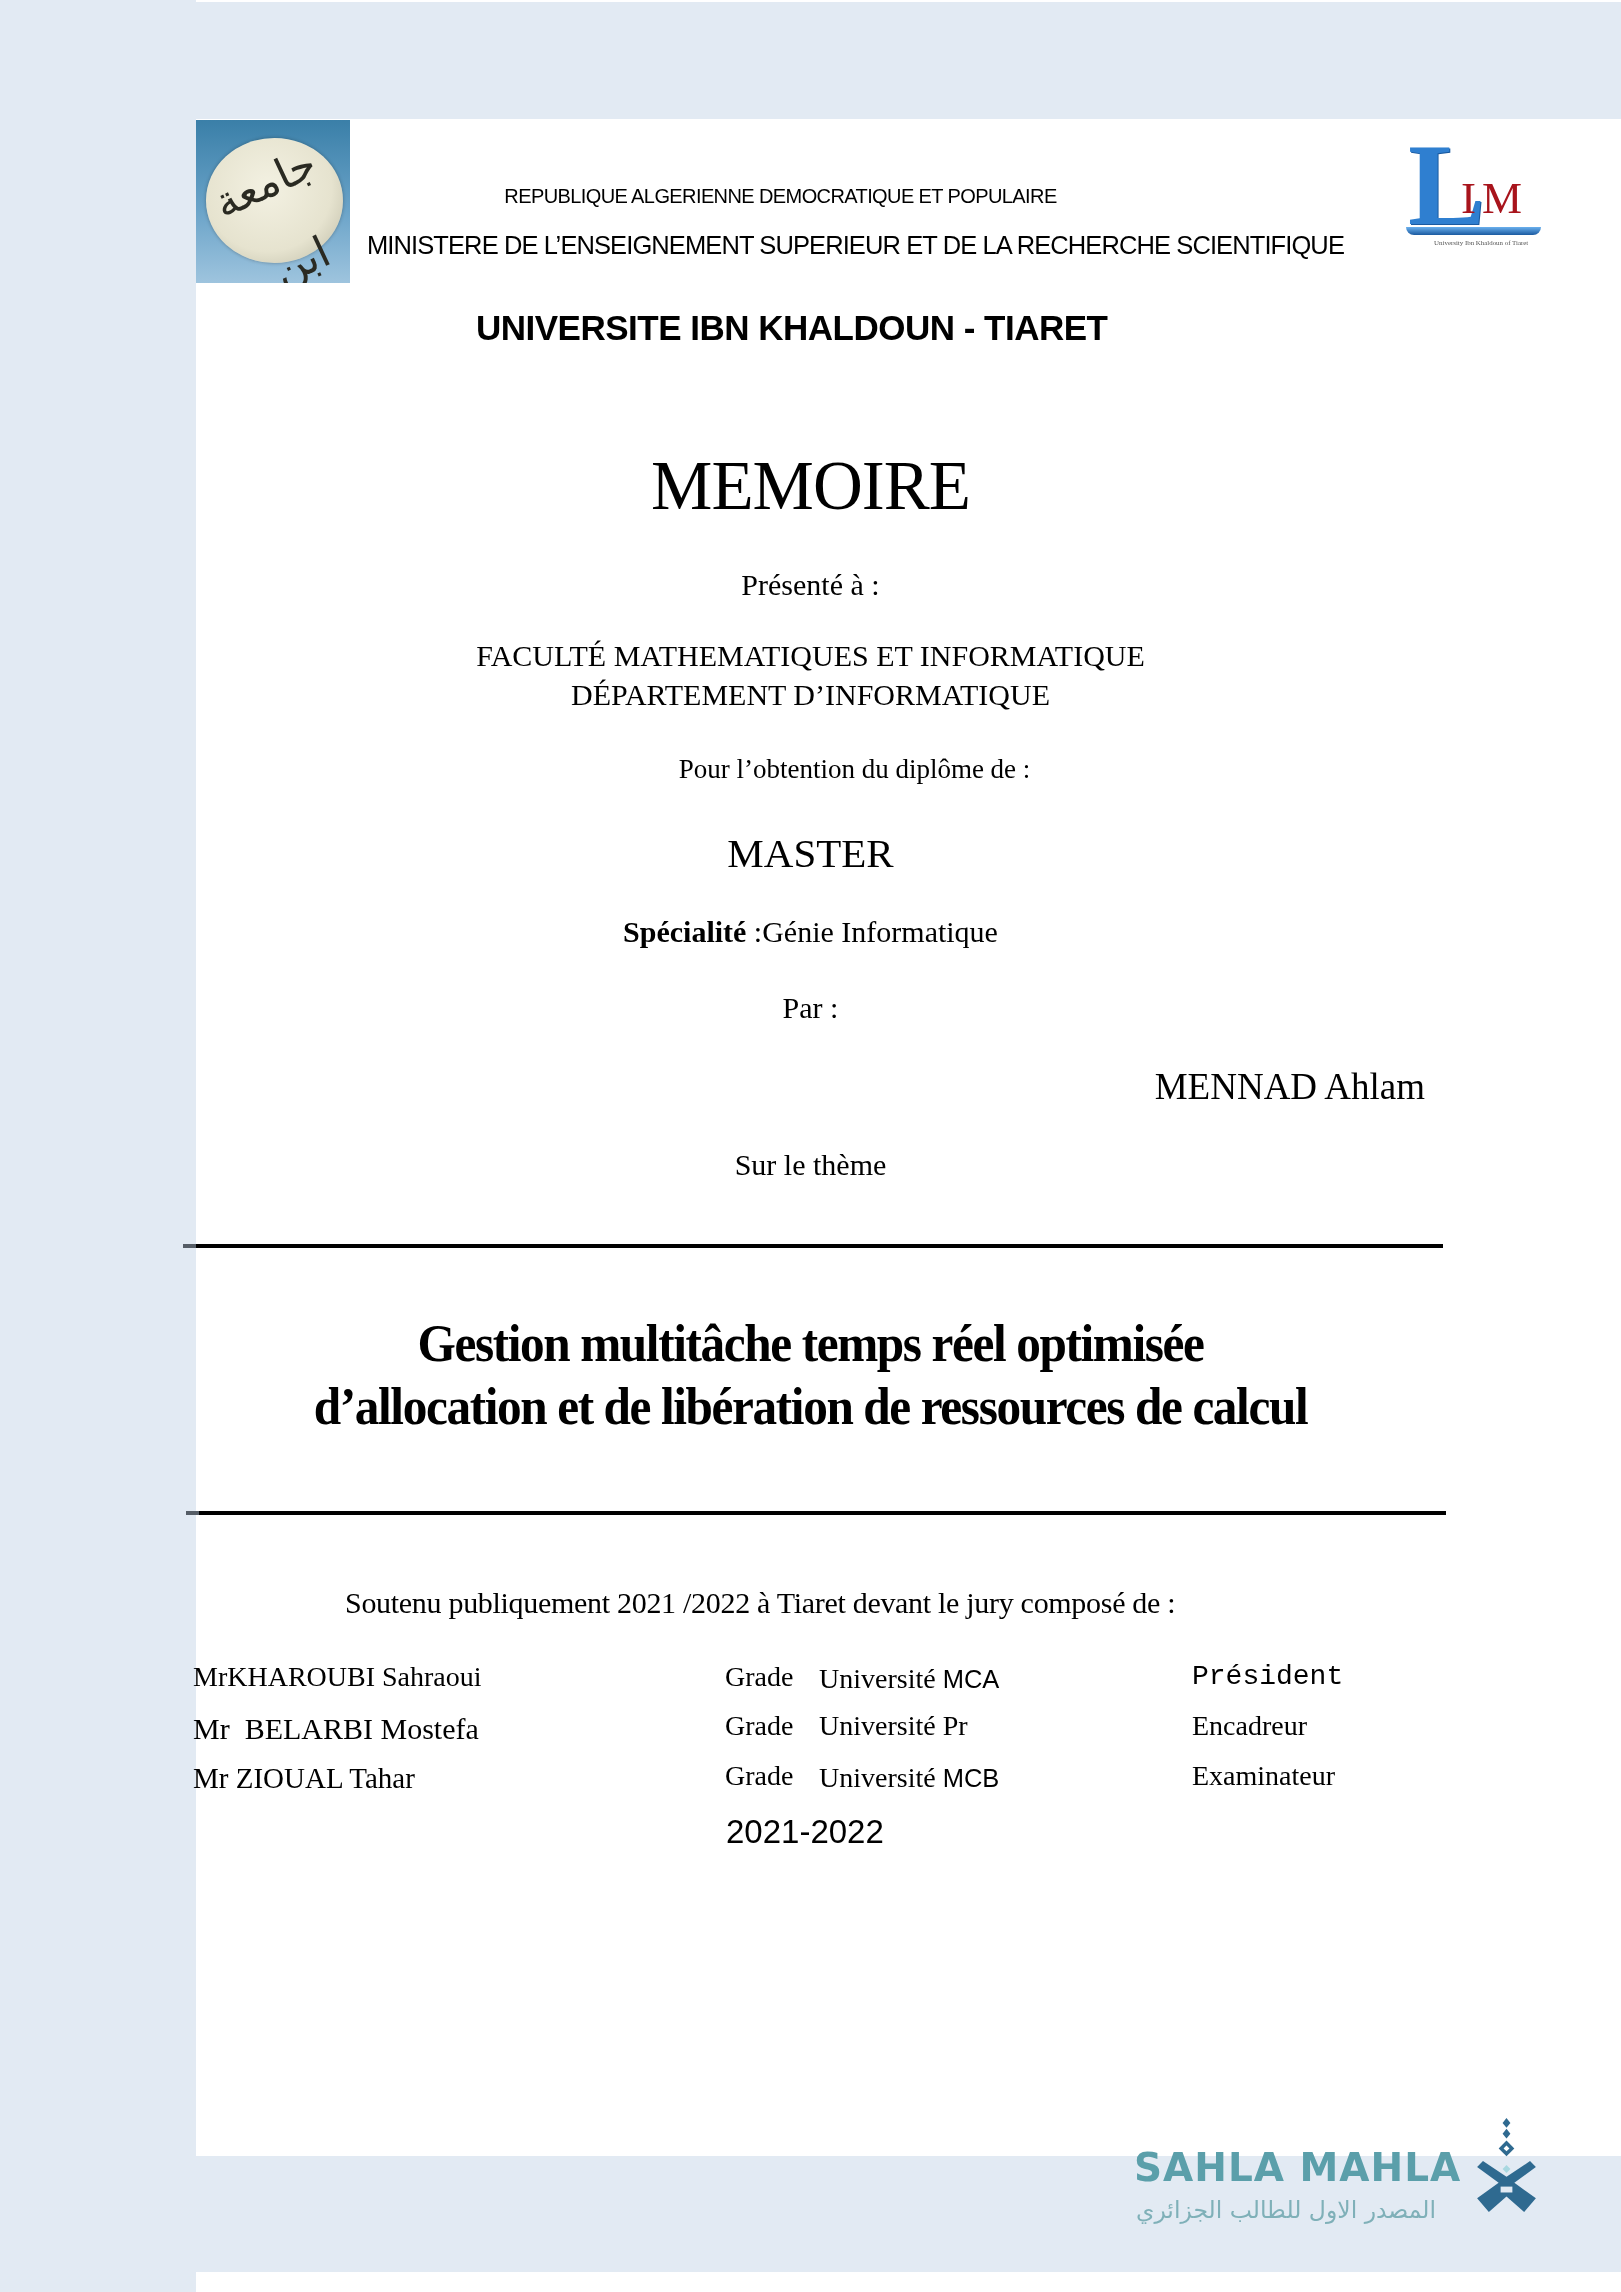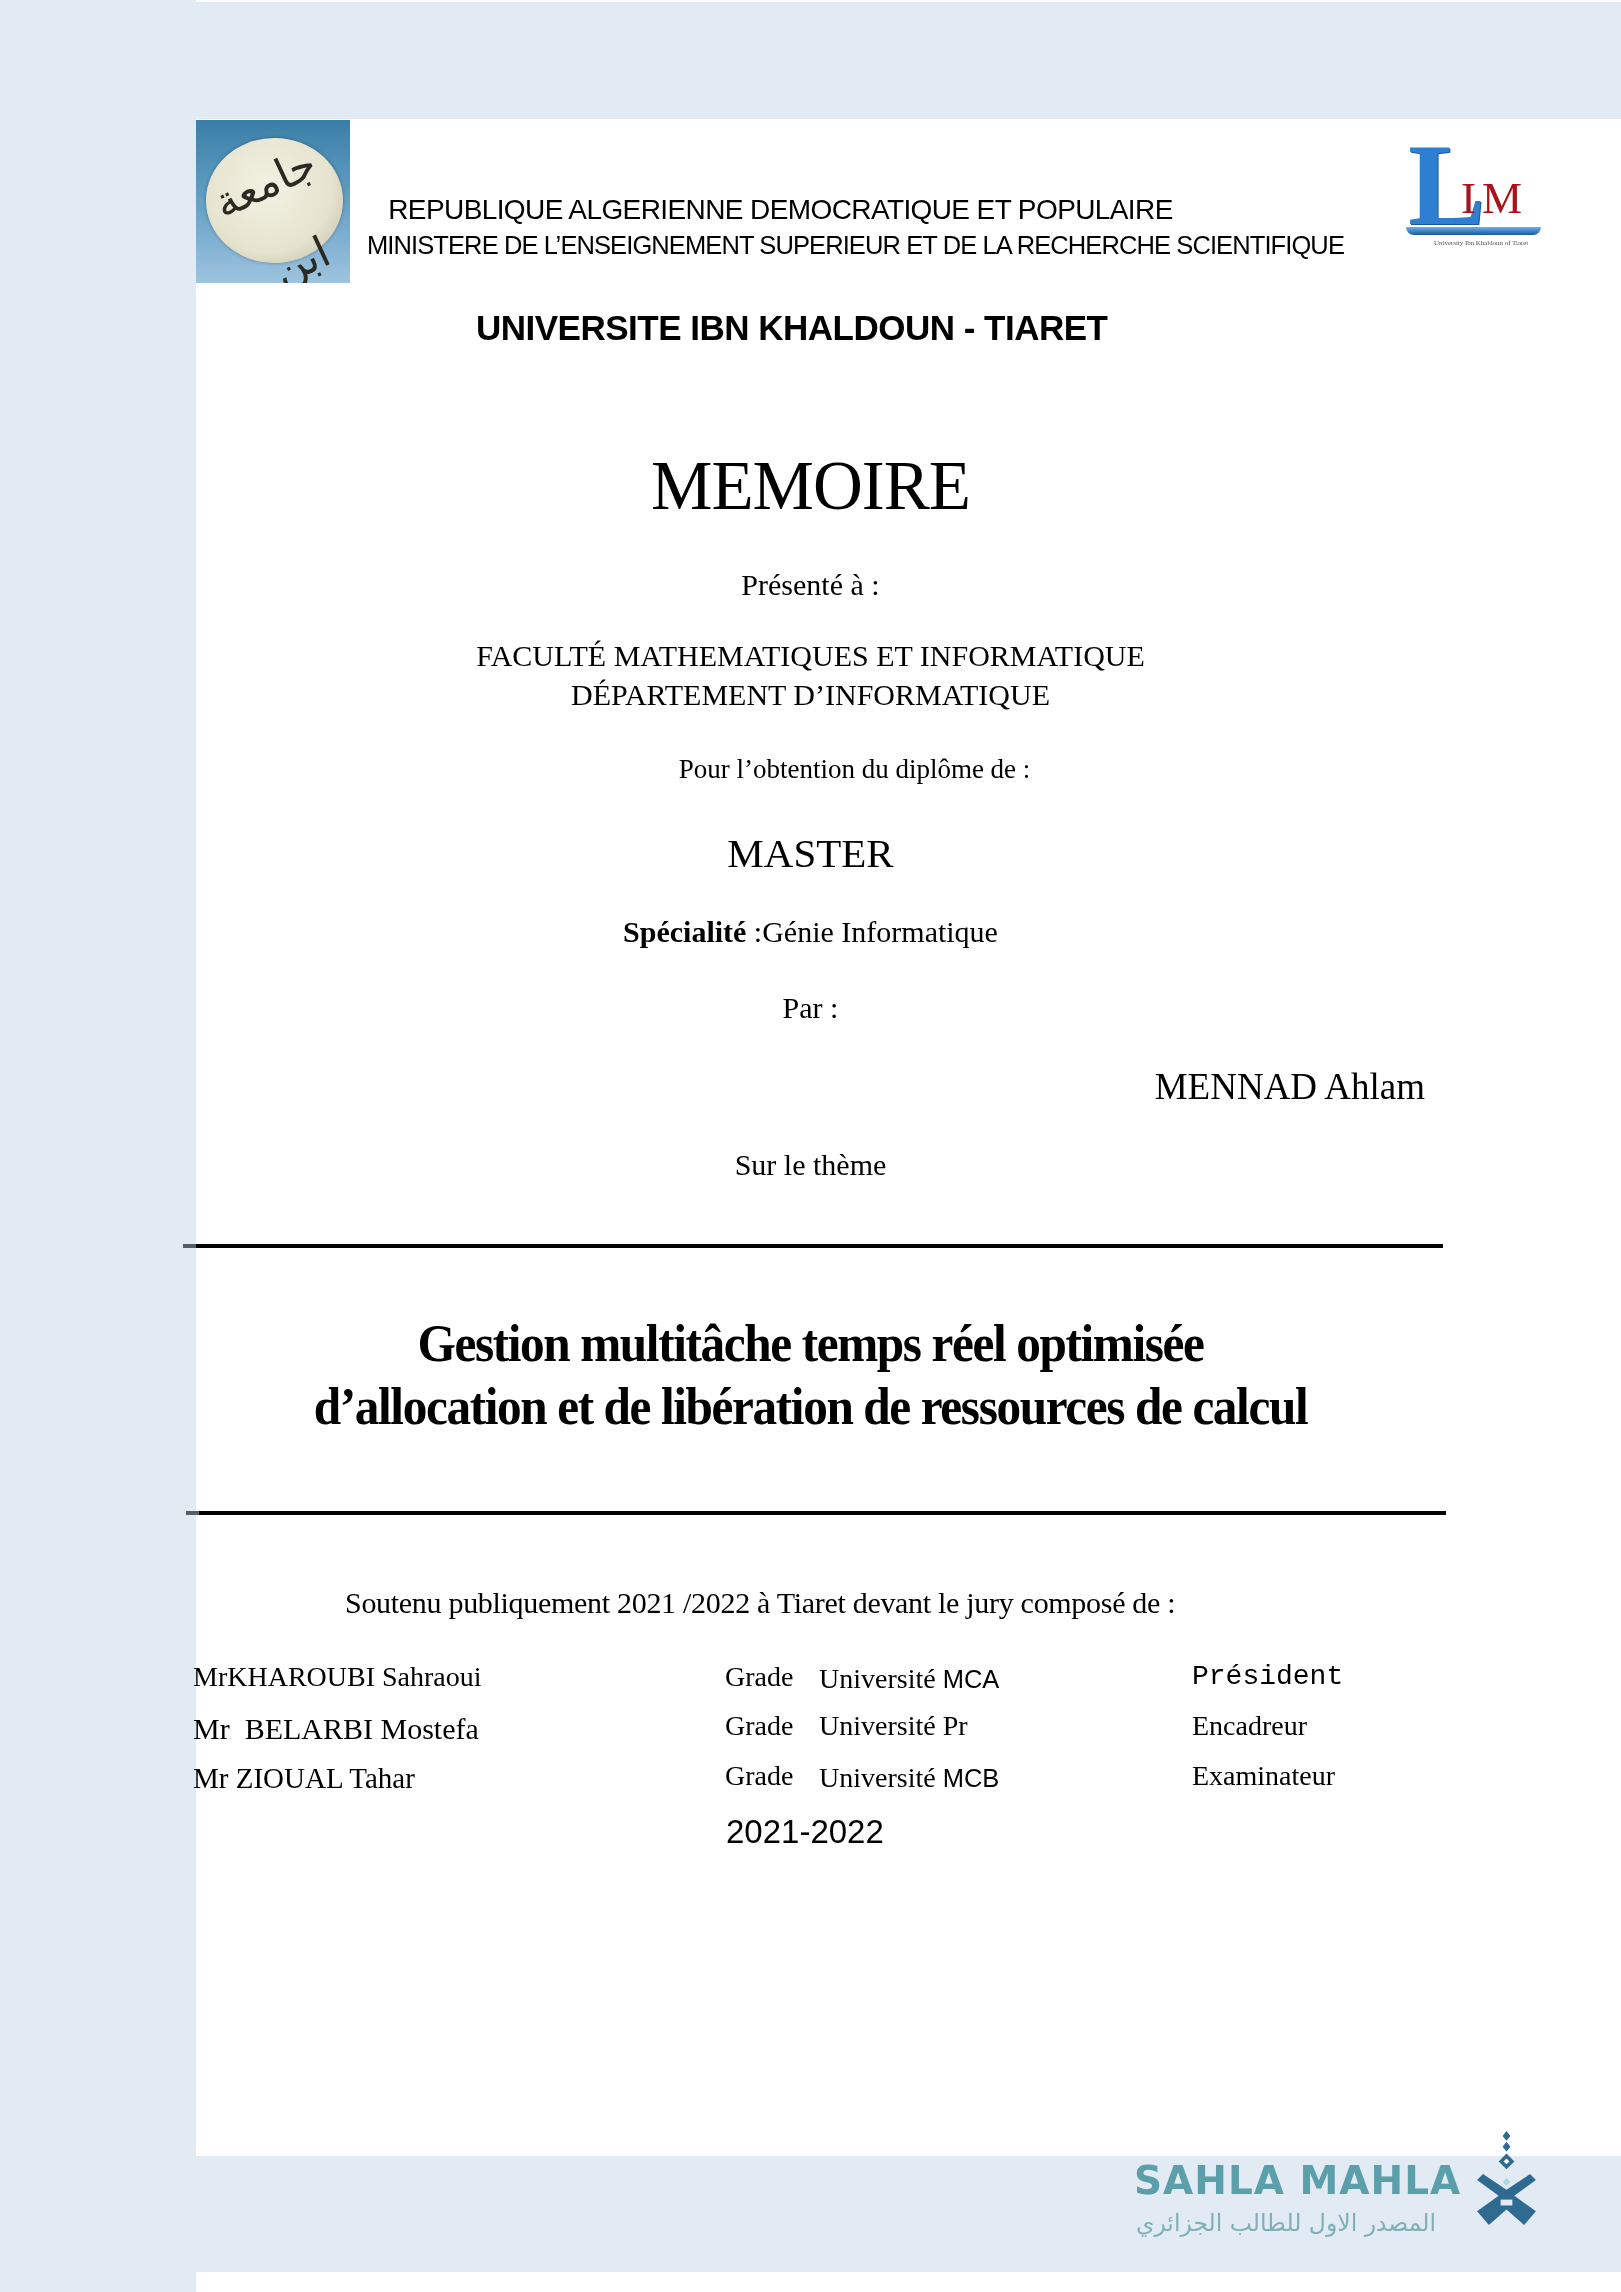"REPUBLIQUE ALGERIENNE DEMOCRATIQUE ET" div.abs { font-size: 28px -> 20px; top: 194px -> 185px }
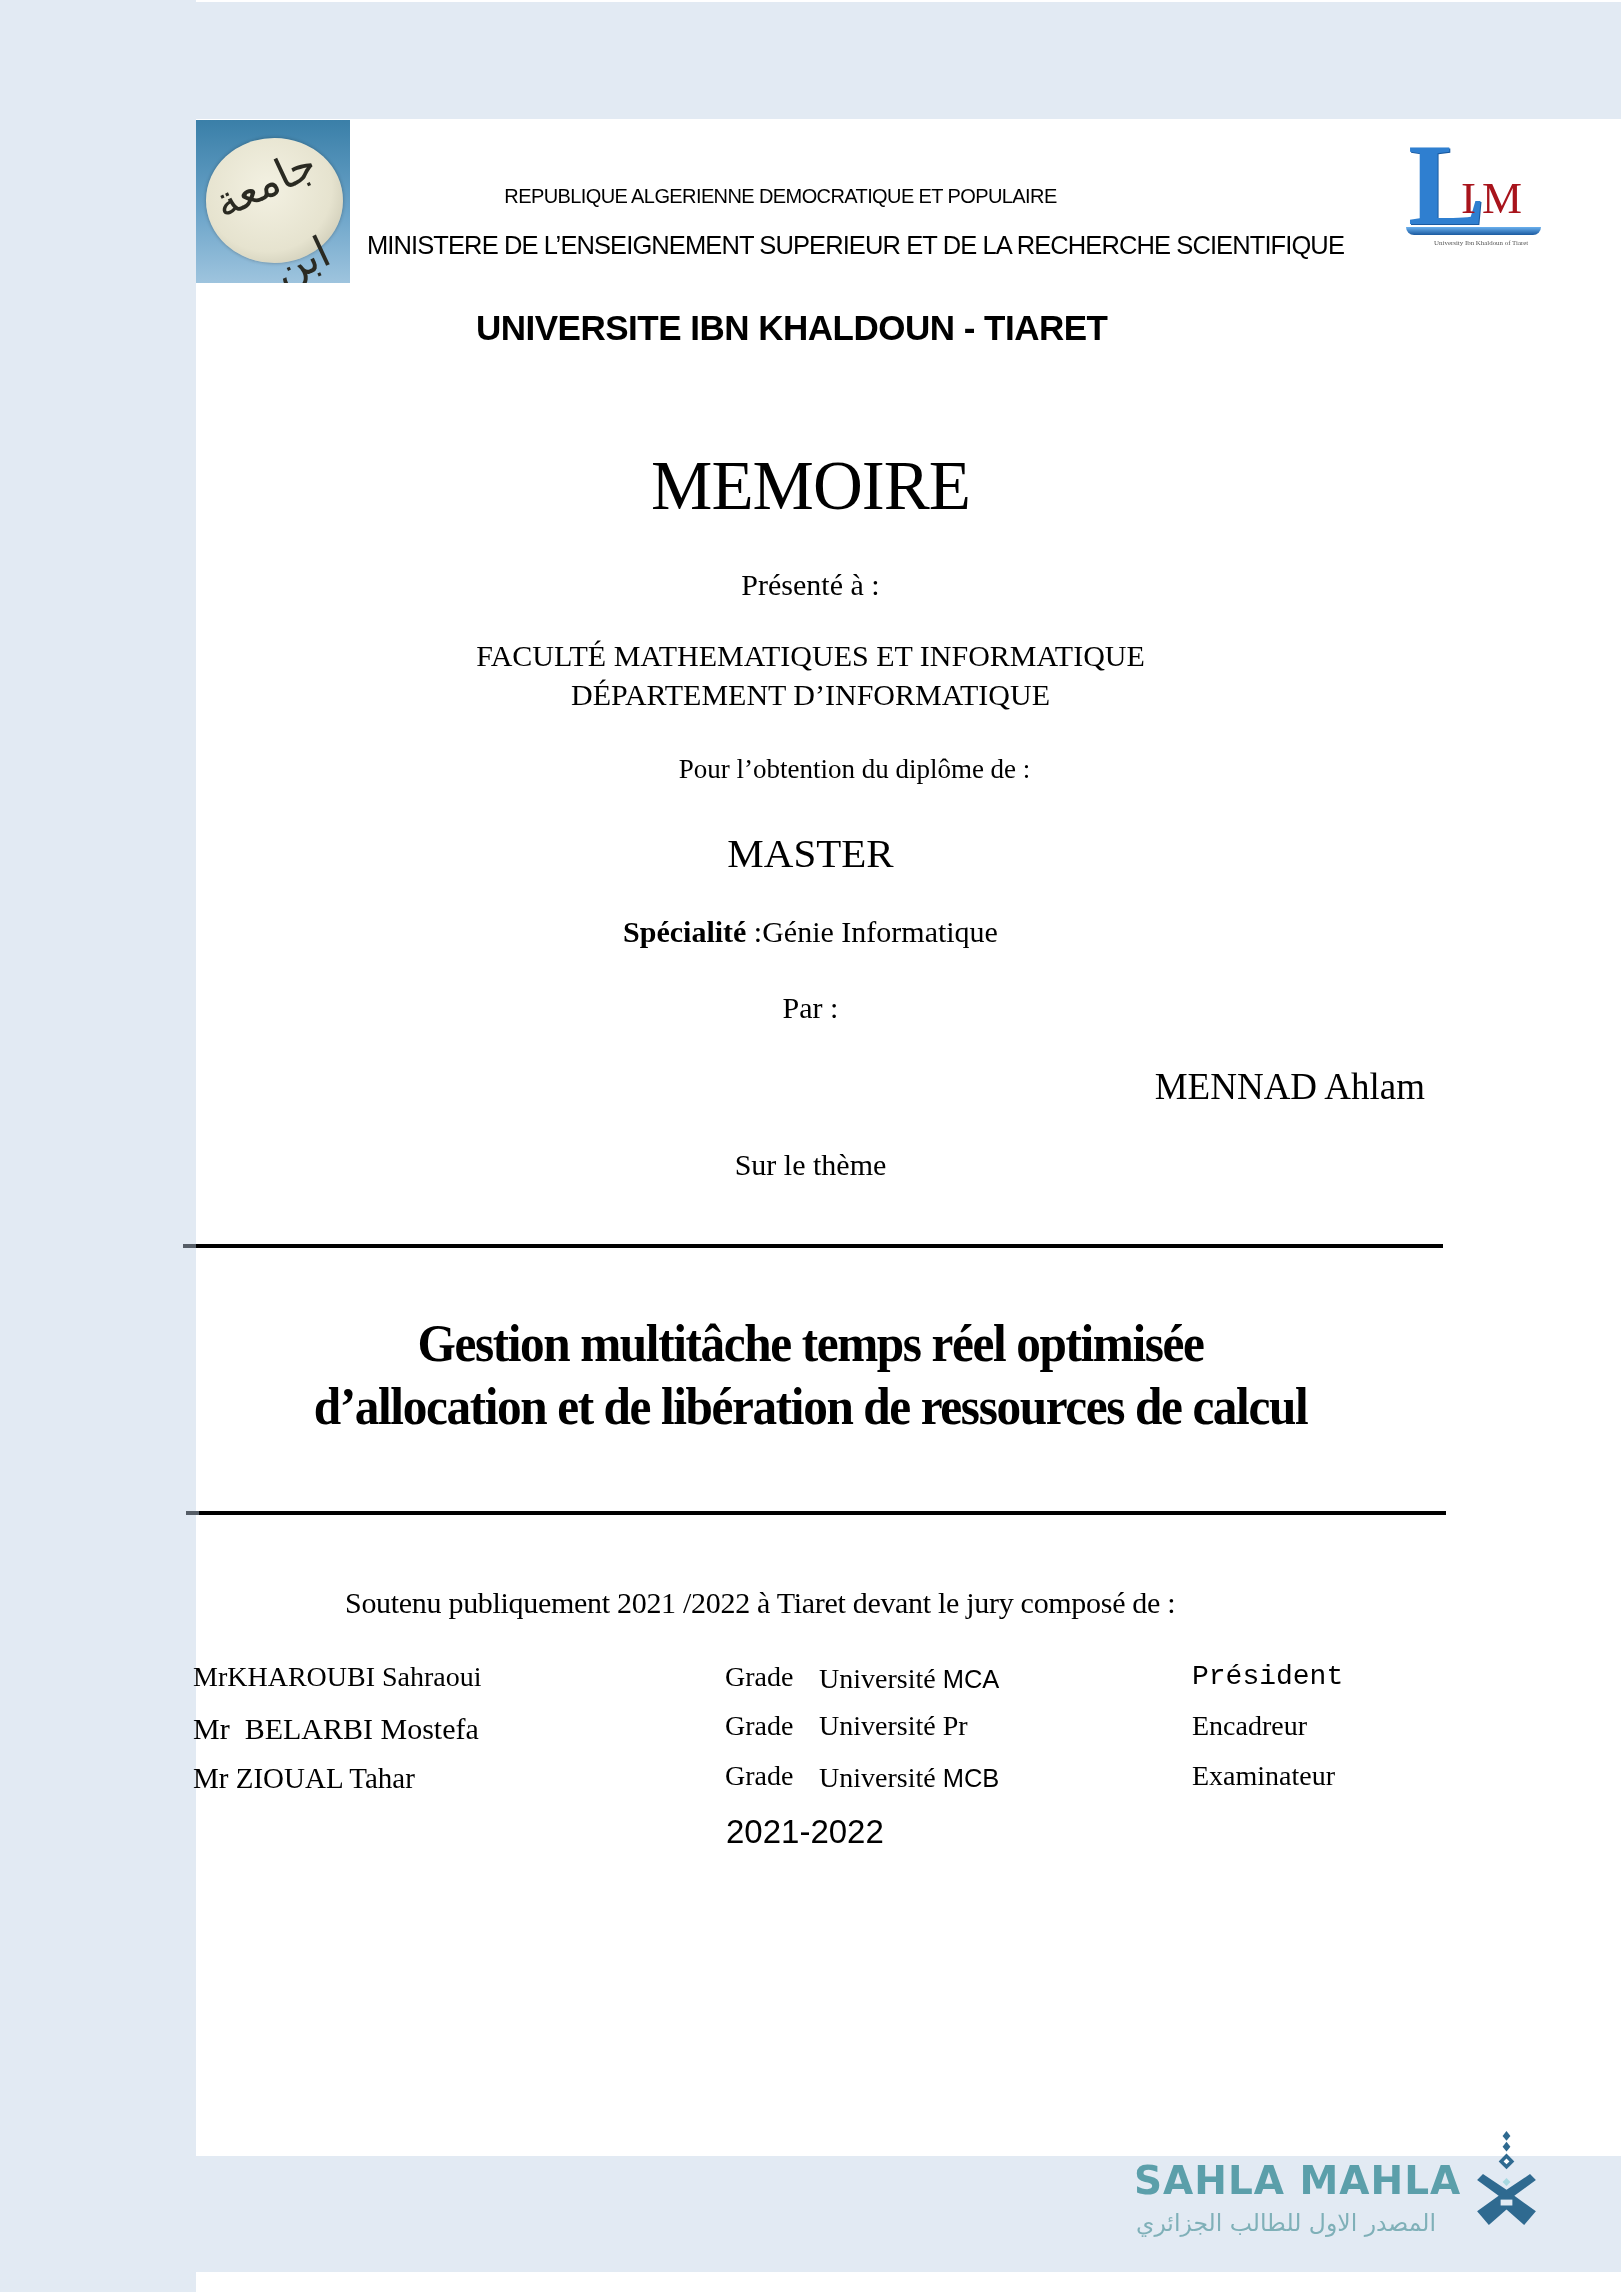"SAHLA MAHLA" .sahla { margin-top: 13px -> none }
